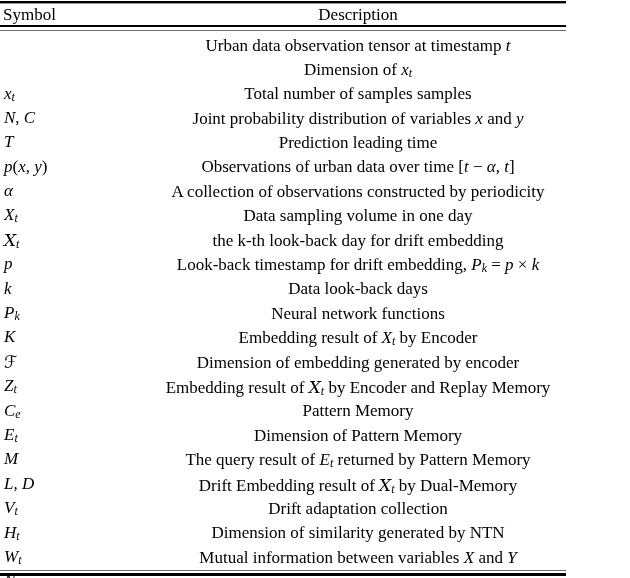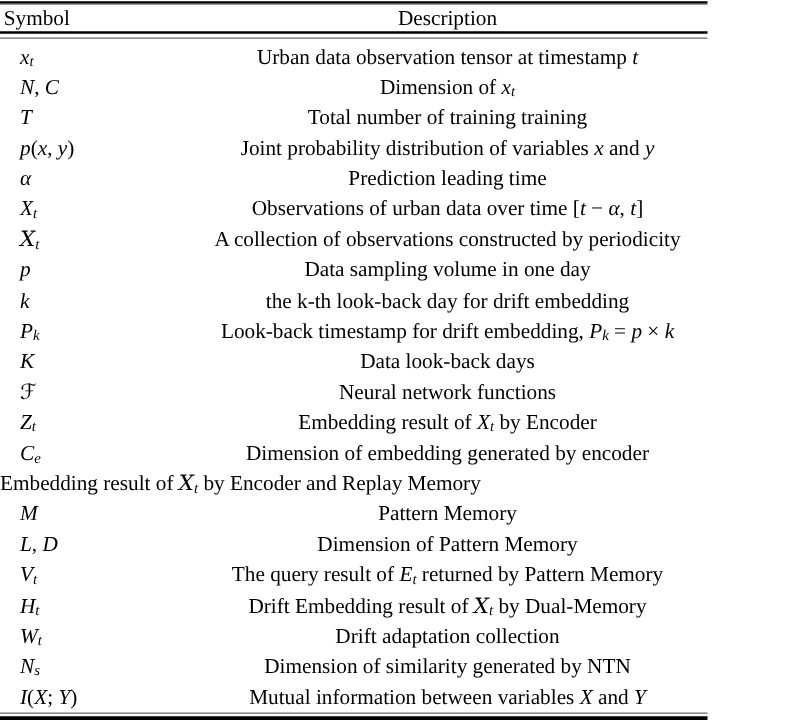"xt" .cell.sym { margin-top: none -> 48px; padding-left: 16px -> 4px }
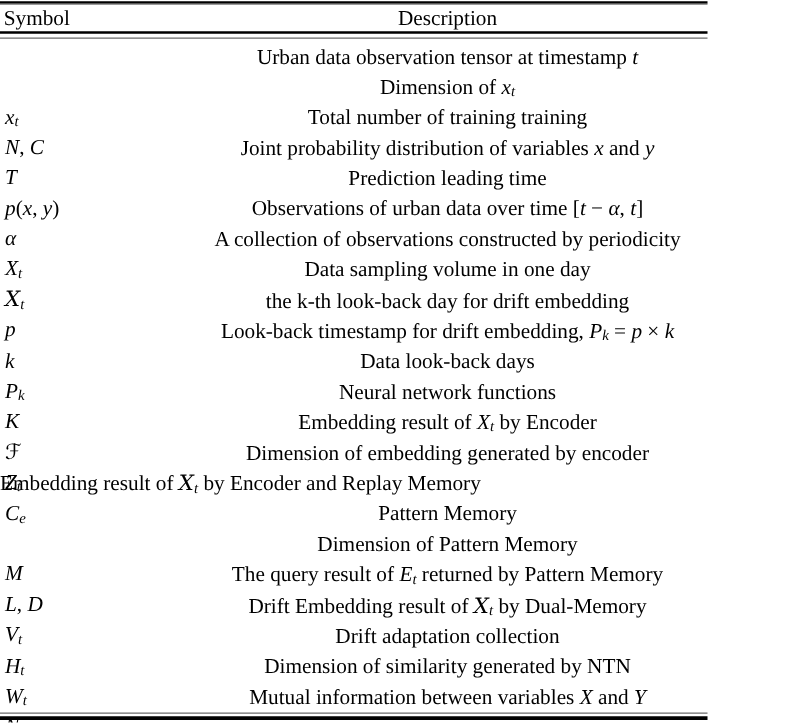"Total number of training training" div.cell { text: training training -> samples samples }
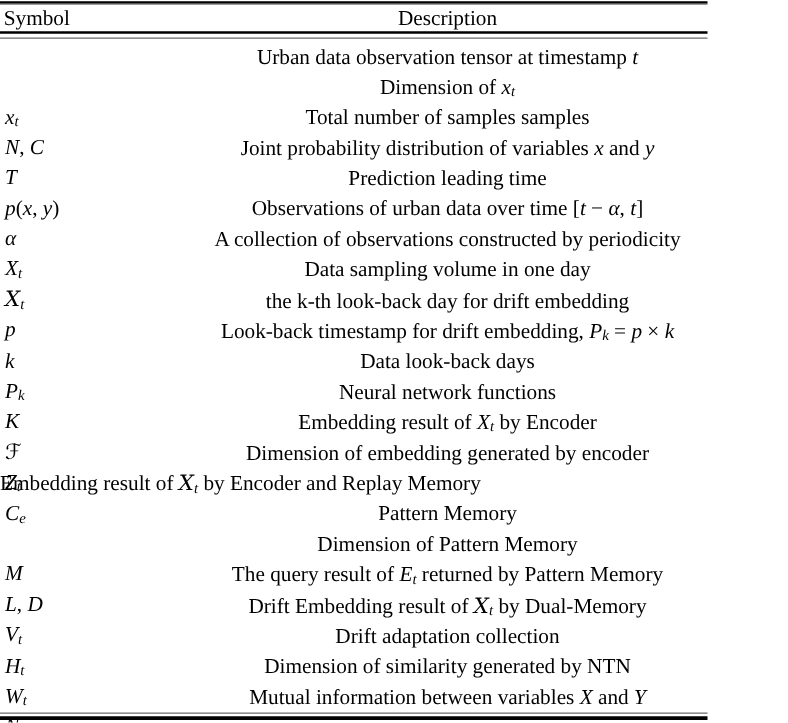"Et" div.cell { html: none -> <div><i>E<sub>t</sub></i></div> }
